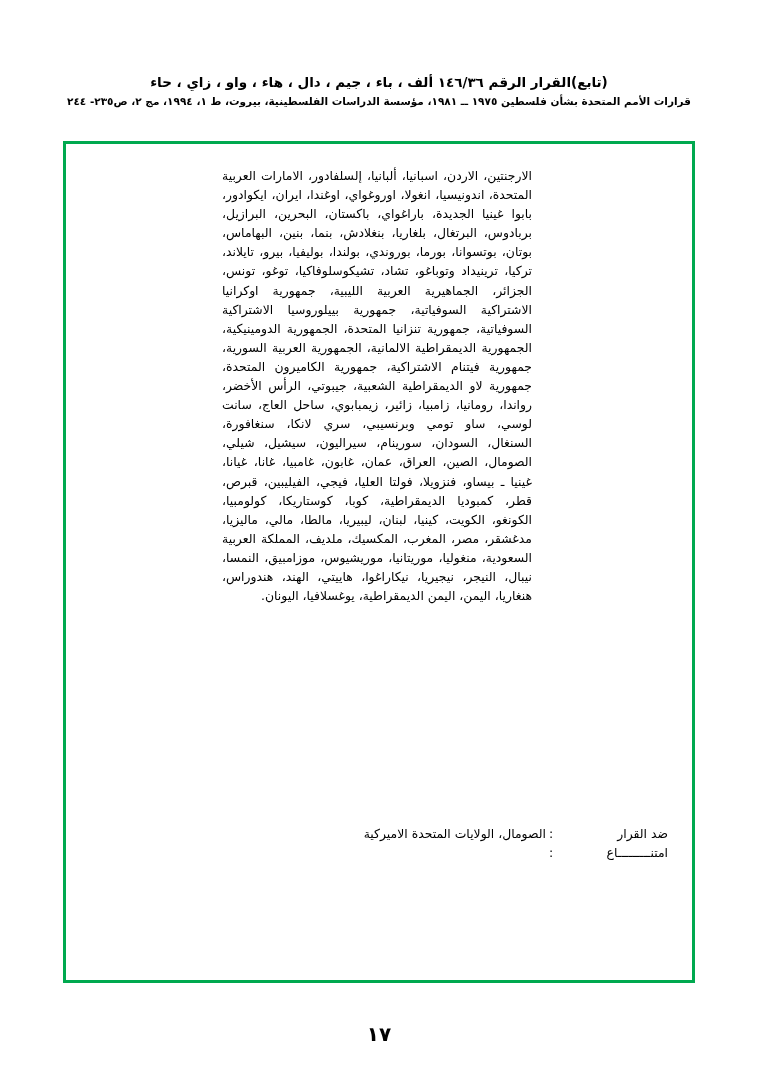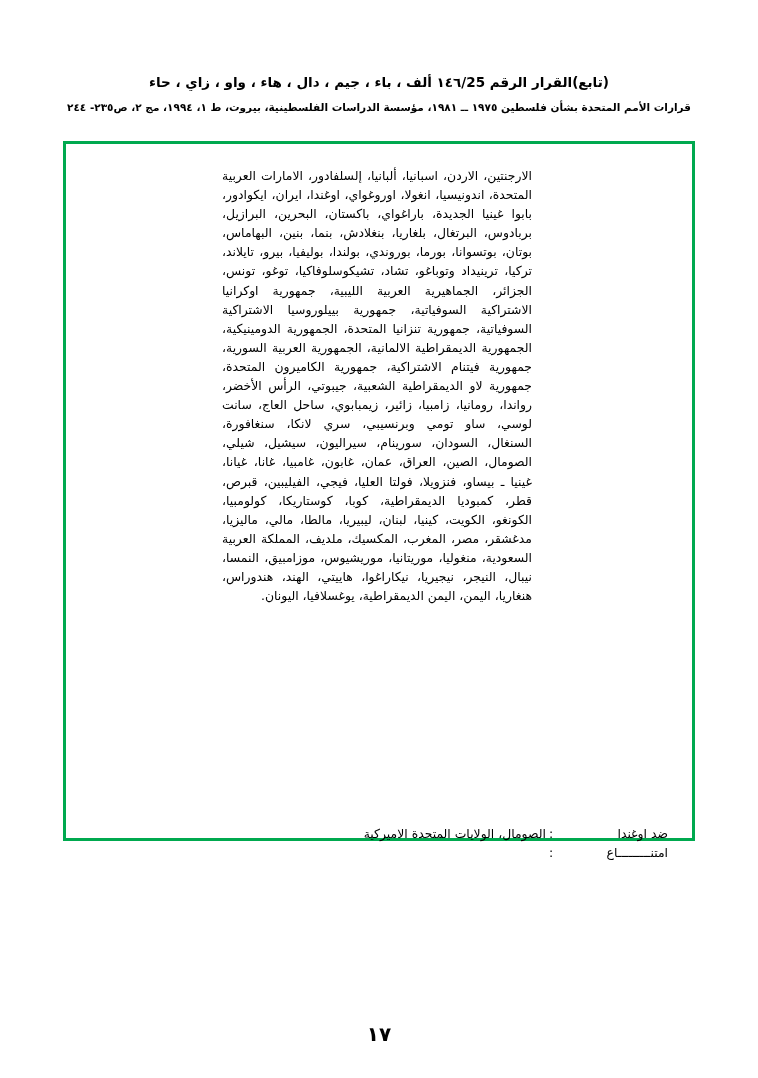"(تابع)القرار الرقم ١٤٦/25 ألف ،" div.header-title { text: ١٤٦/25 -> ١٤٦/٣٦ }
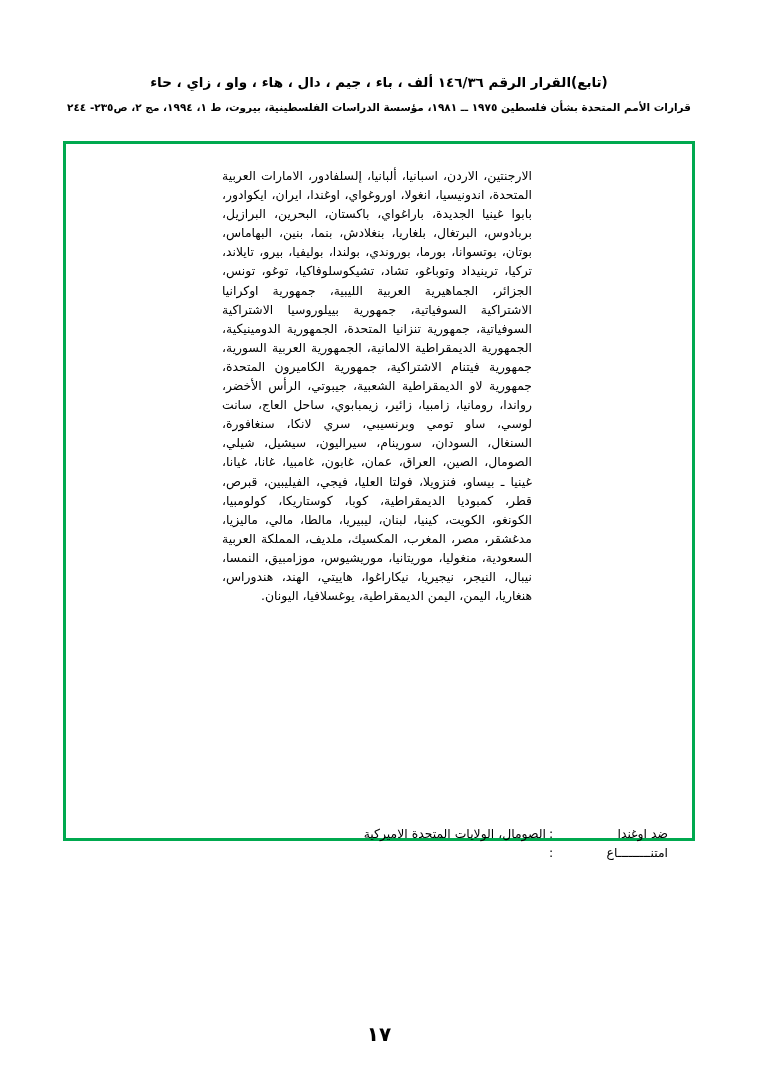"قرارات الأمم المتحدة بشأن فلسطين" .header-sub { margin-top: 8px -> 2px }
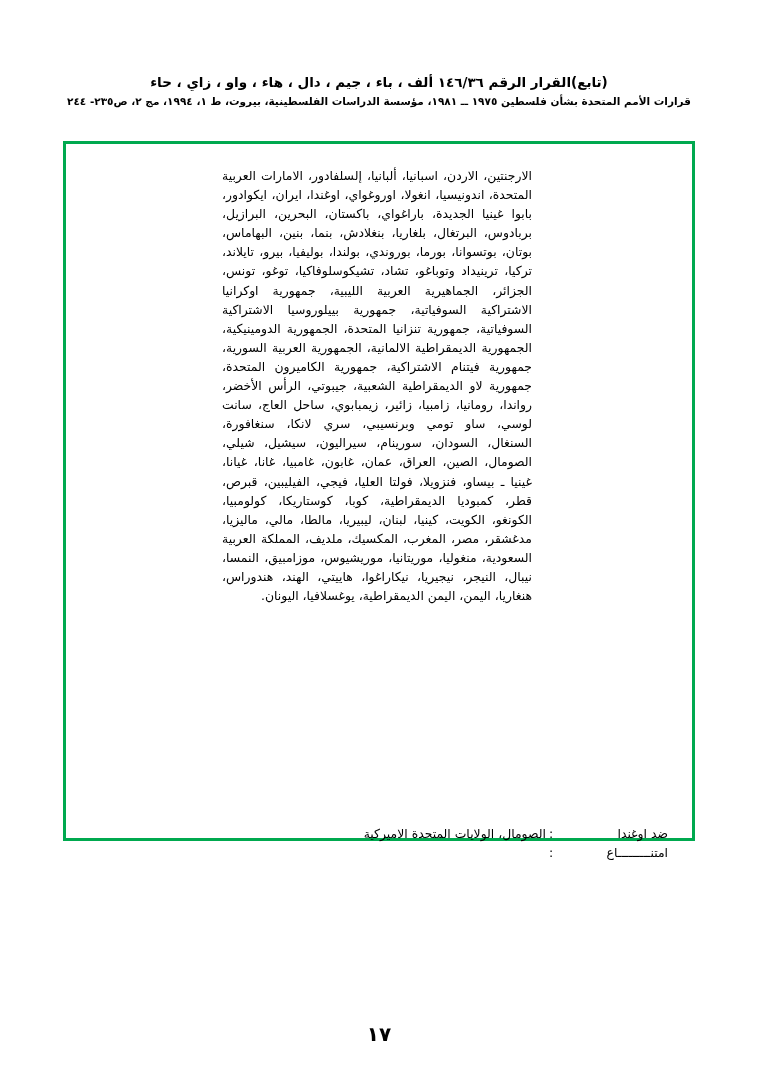"الارجنتين، الاردن، اسبانيا، ألبانيا،" .frame { height: 700px -> 842px }
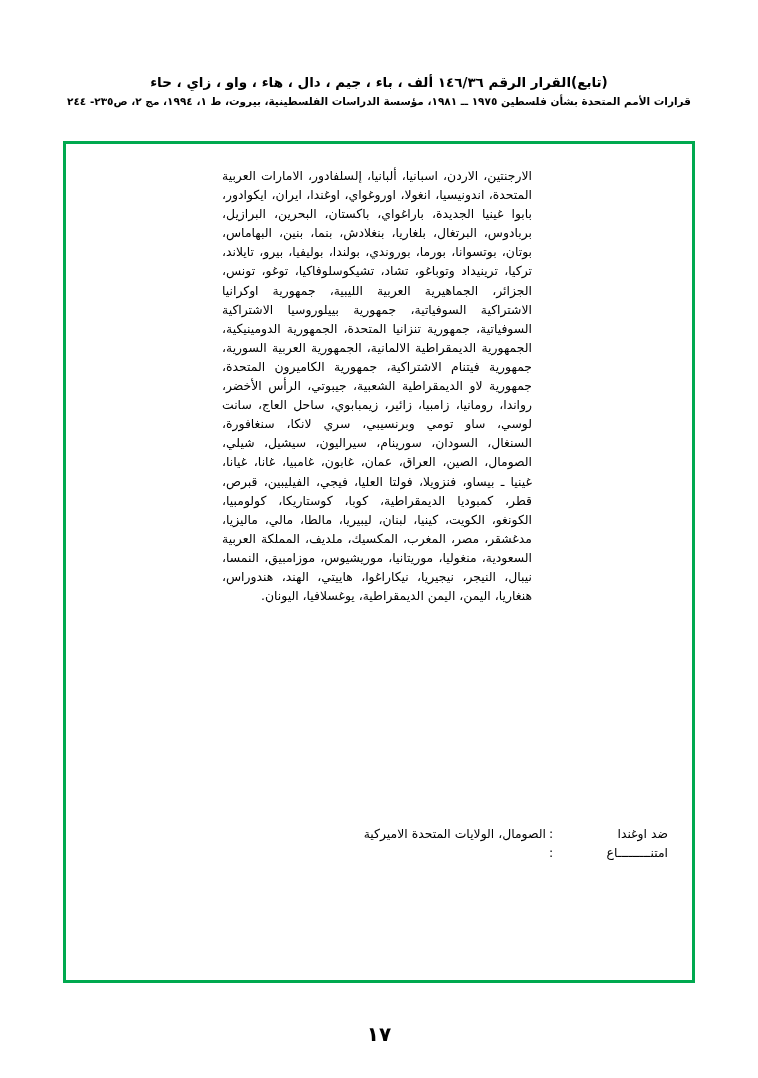"ضد اوغندا" div.vote-label { text: اوغندا -> القرار }
